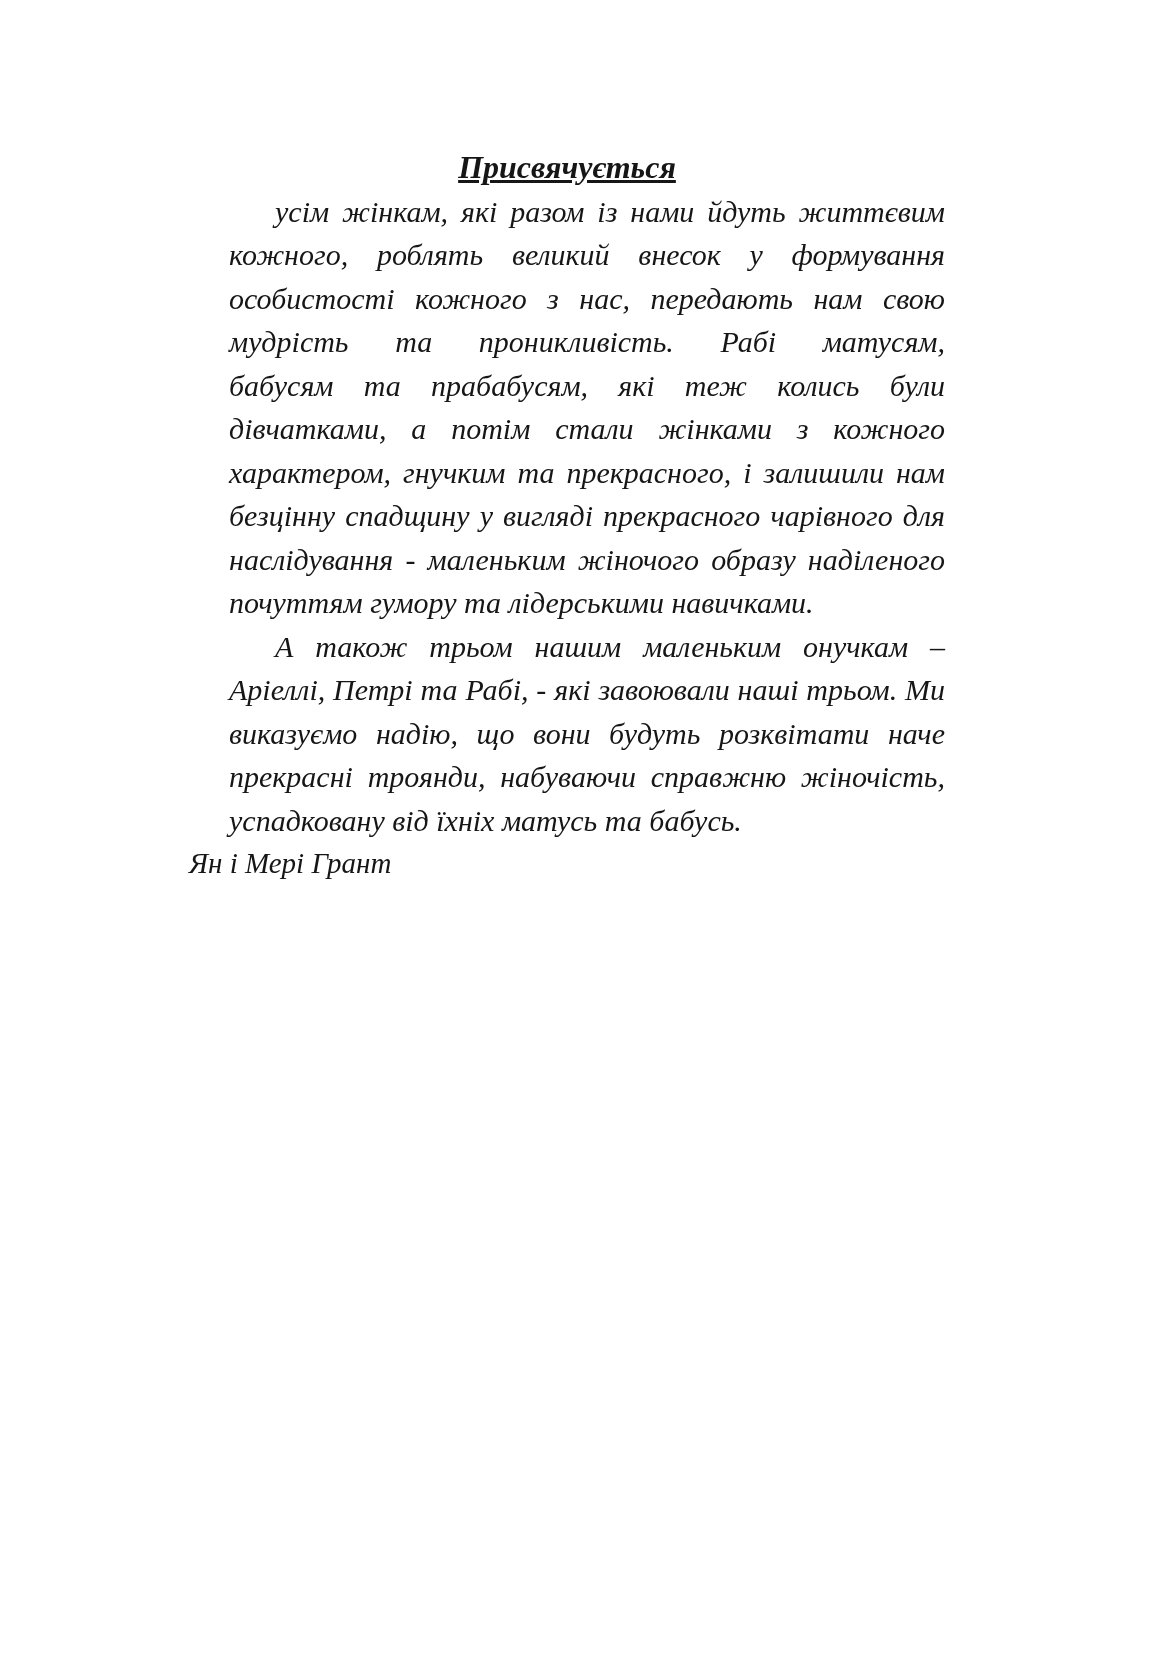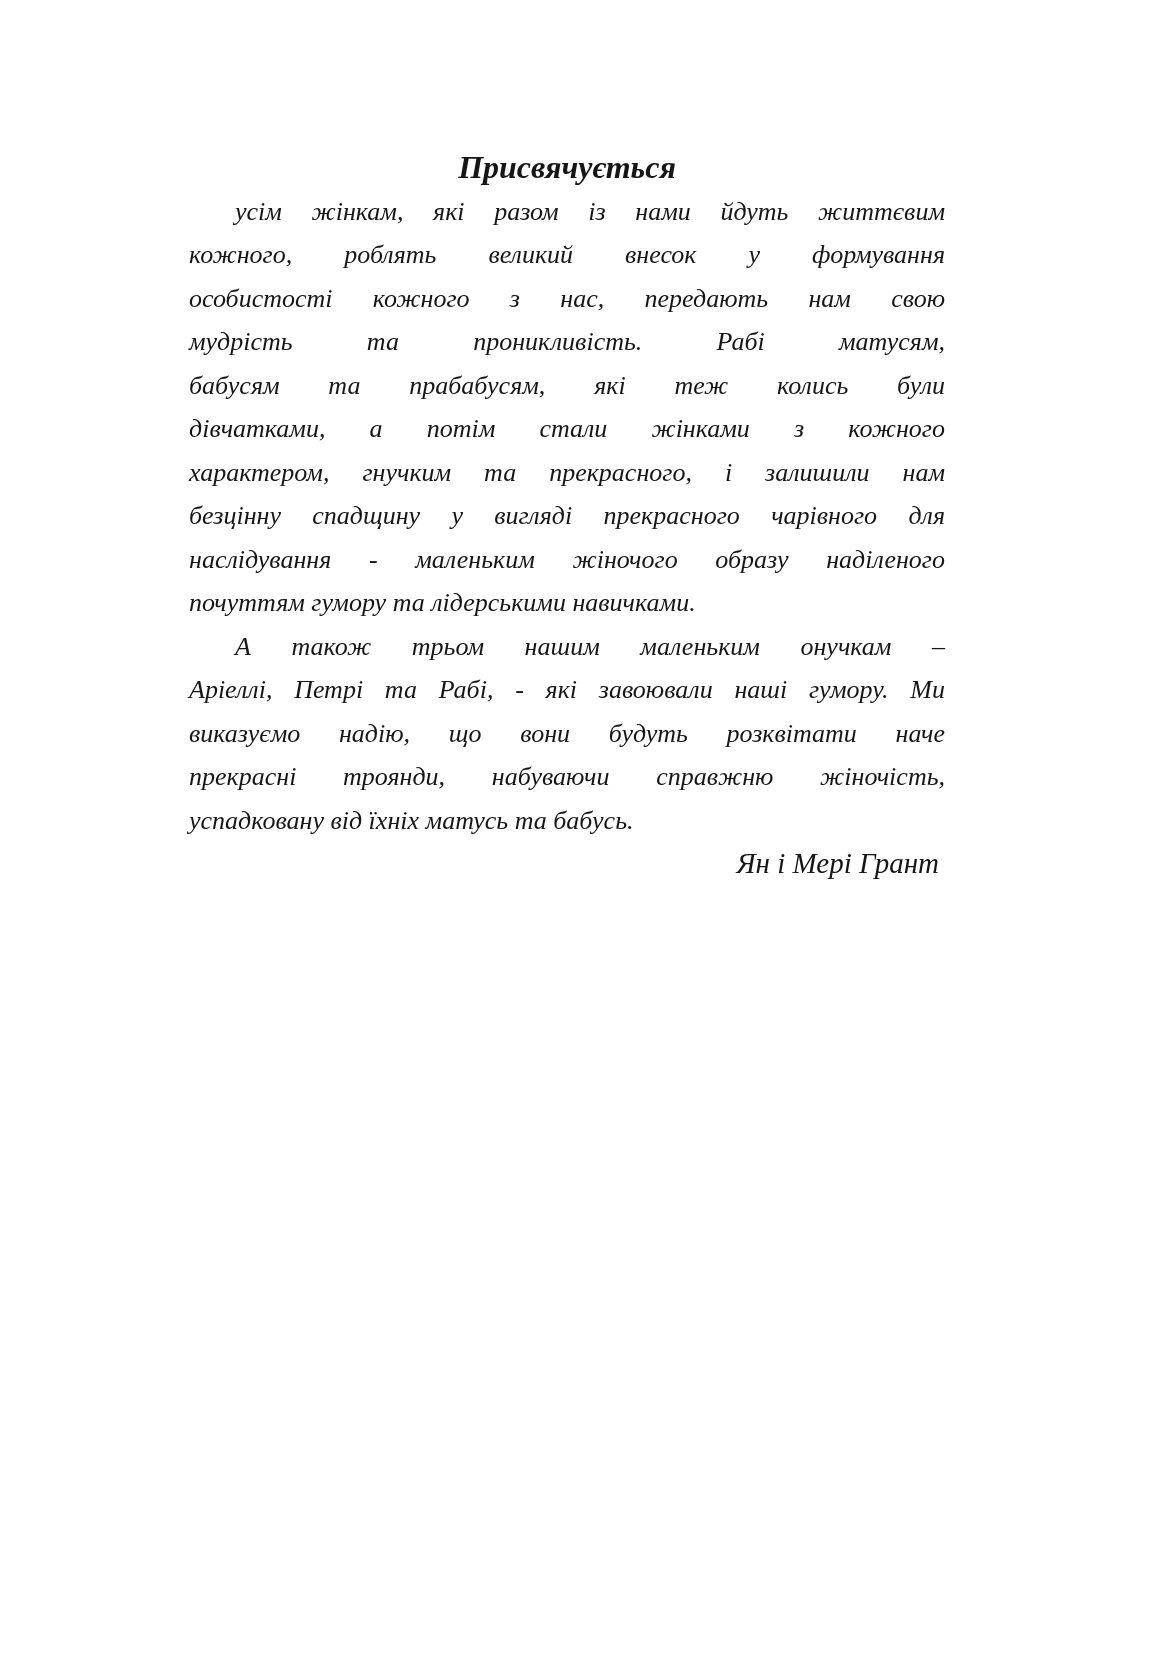"Присвячується" .dedication-title { text-decoration: none -> underline }
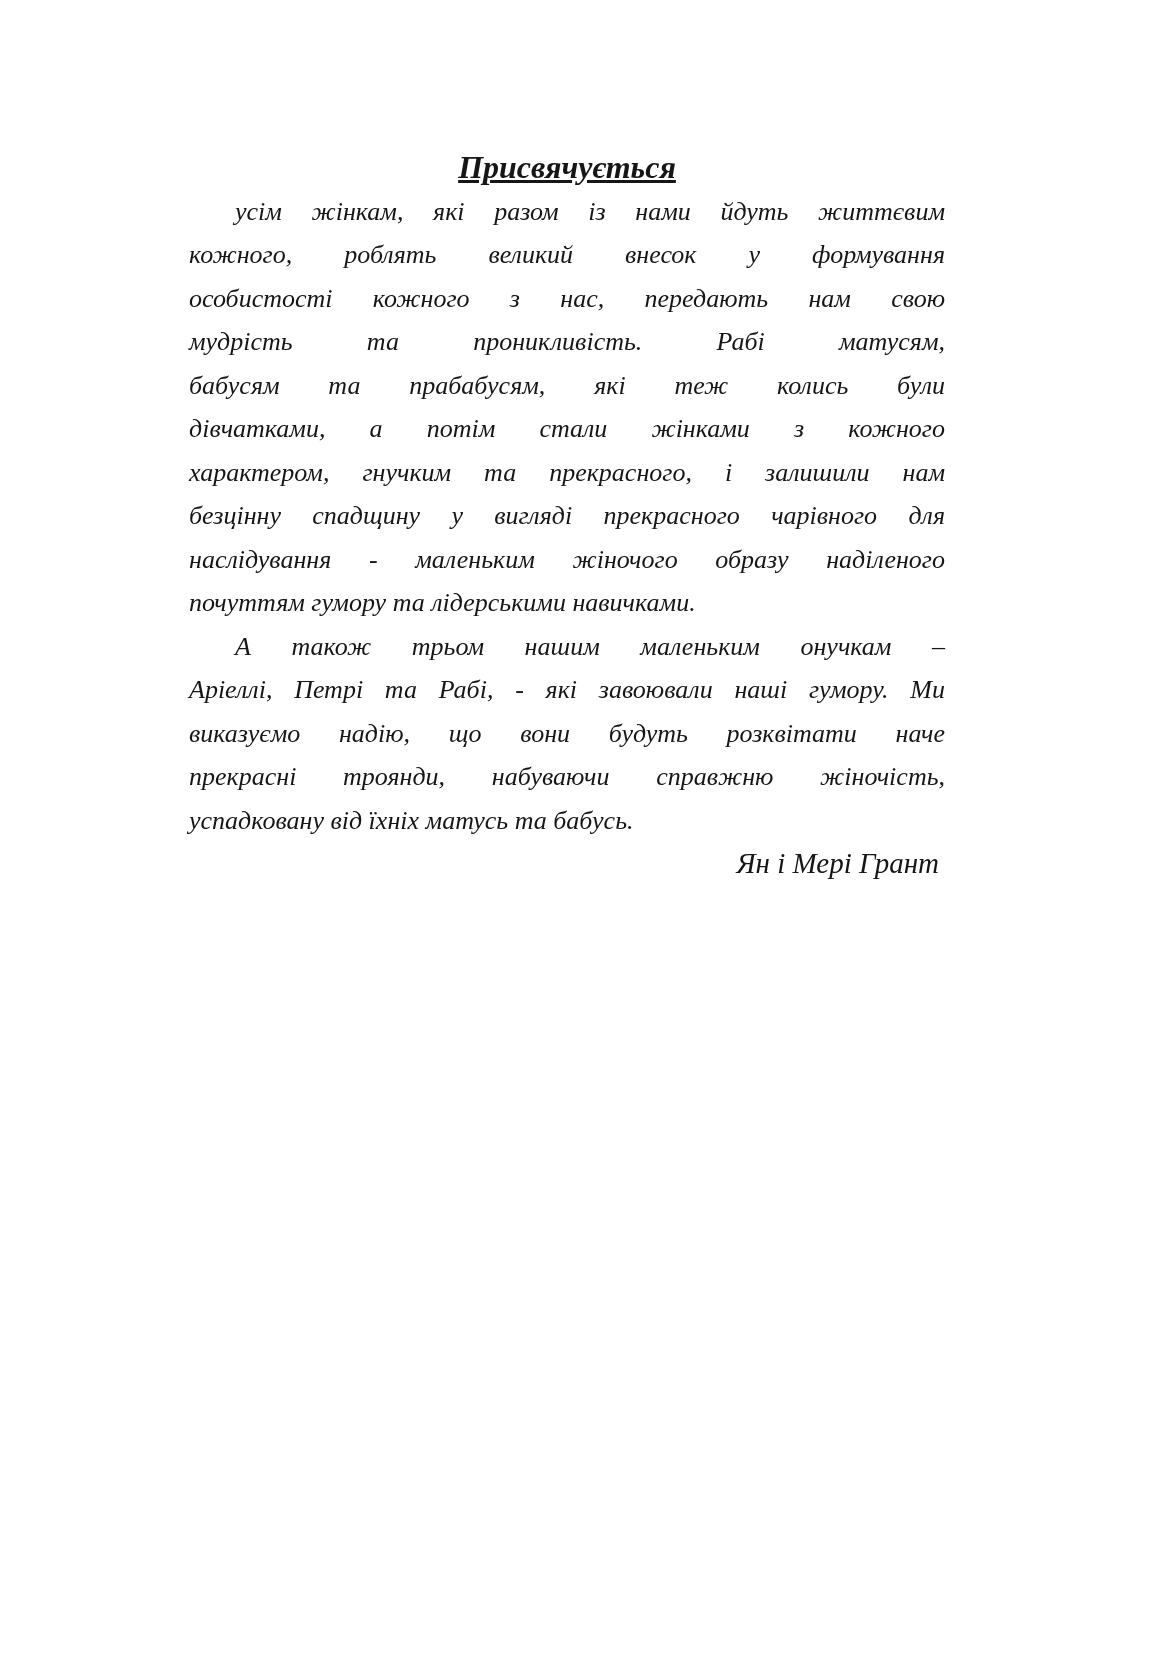"усім жінкам, які разом із" .text-line { font-size: 26px -> 30px; margin-left: none -> 40px }
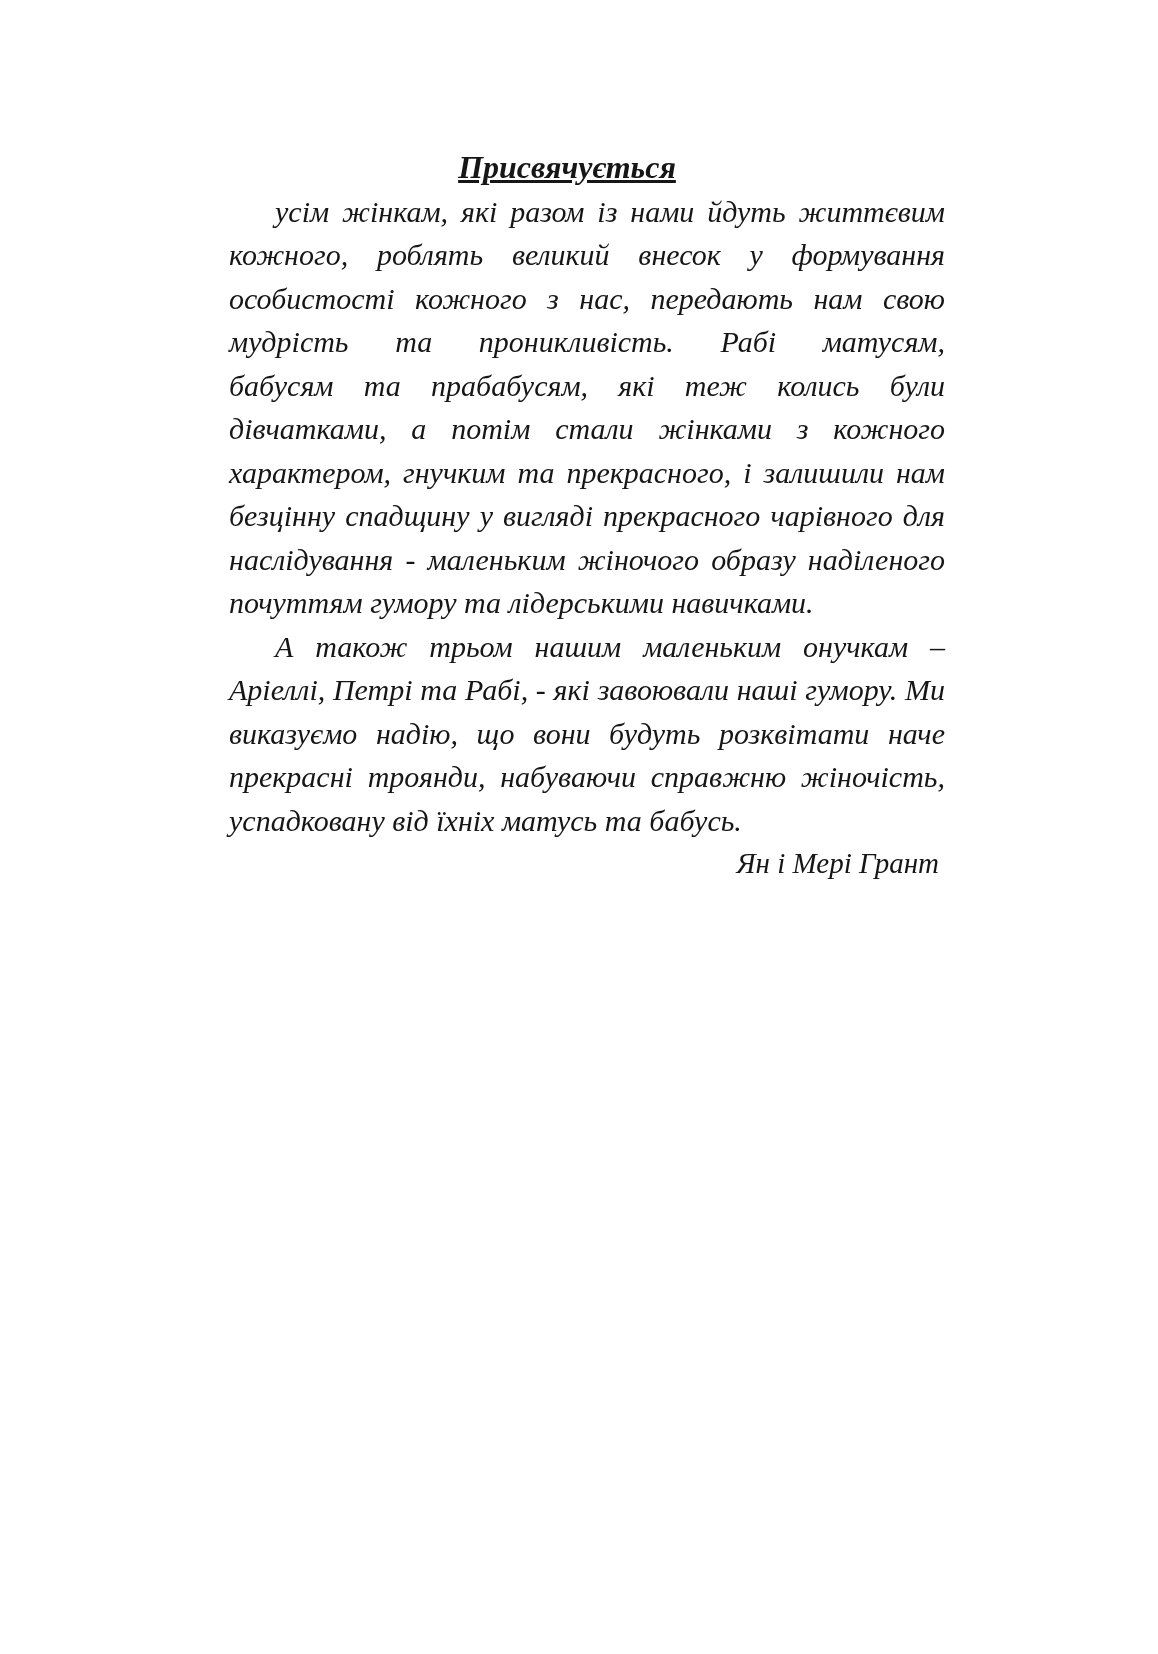"Аріеллі, Петрі та Рабі, -" div.text-line { text: гумору -> трьом }
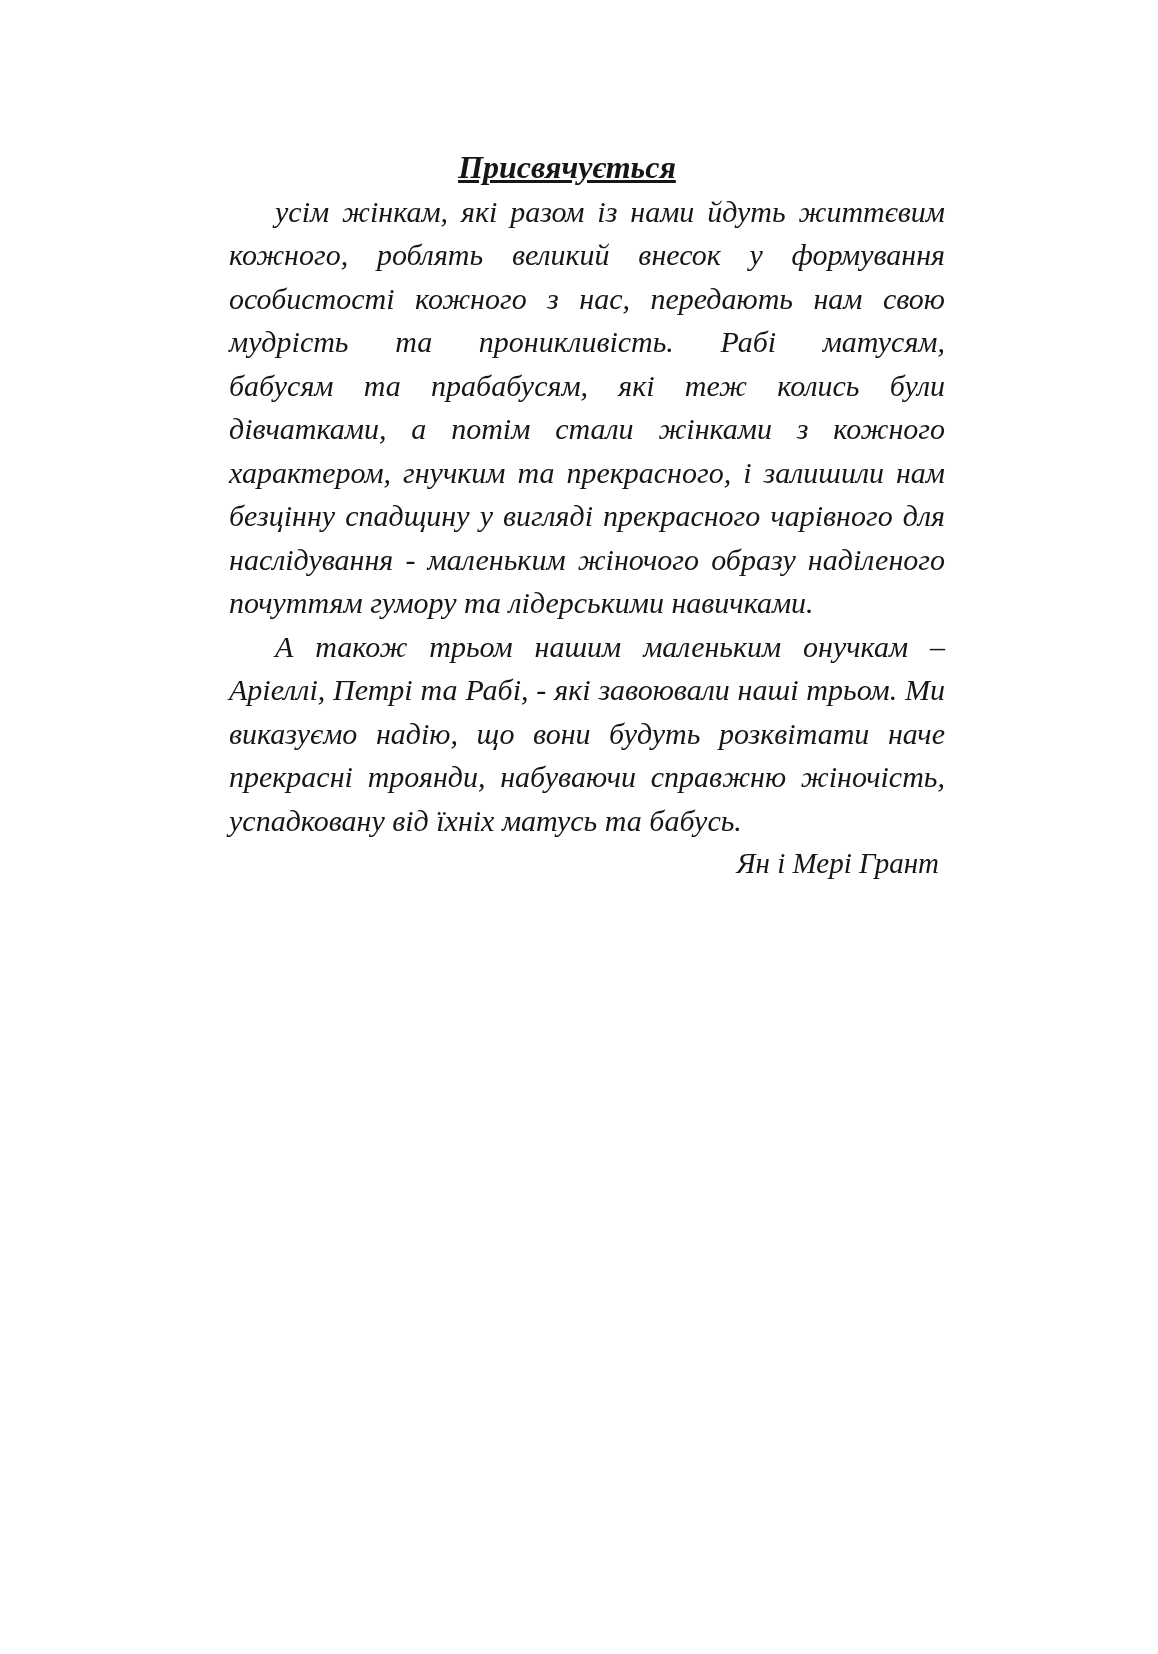"Ян і Мері Грант" .signature-line { text-align: right -> none }
